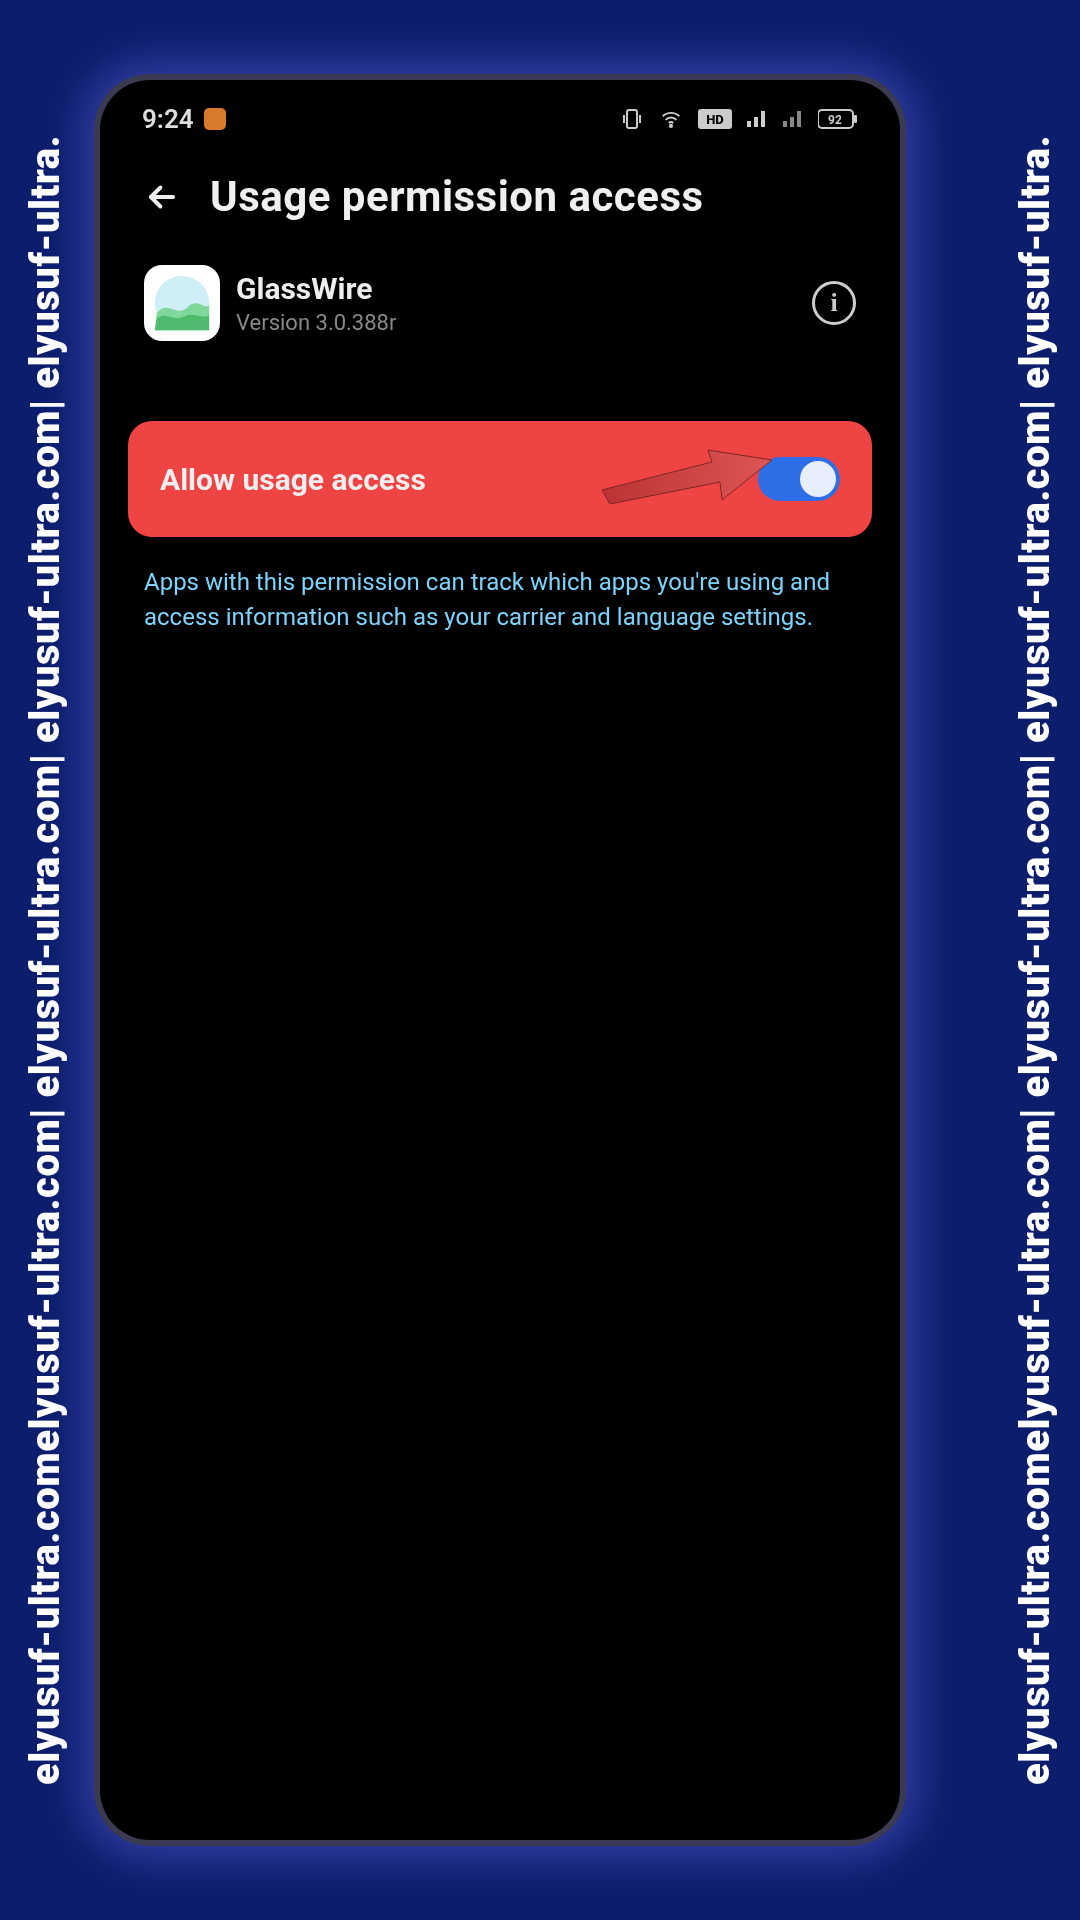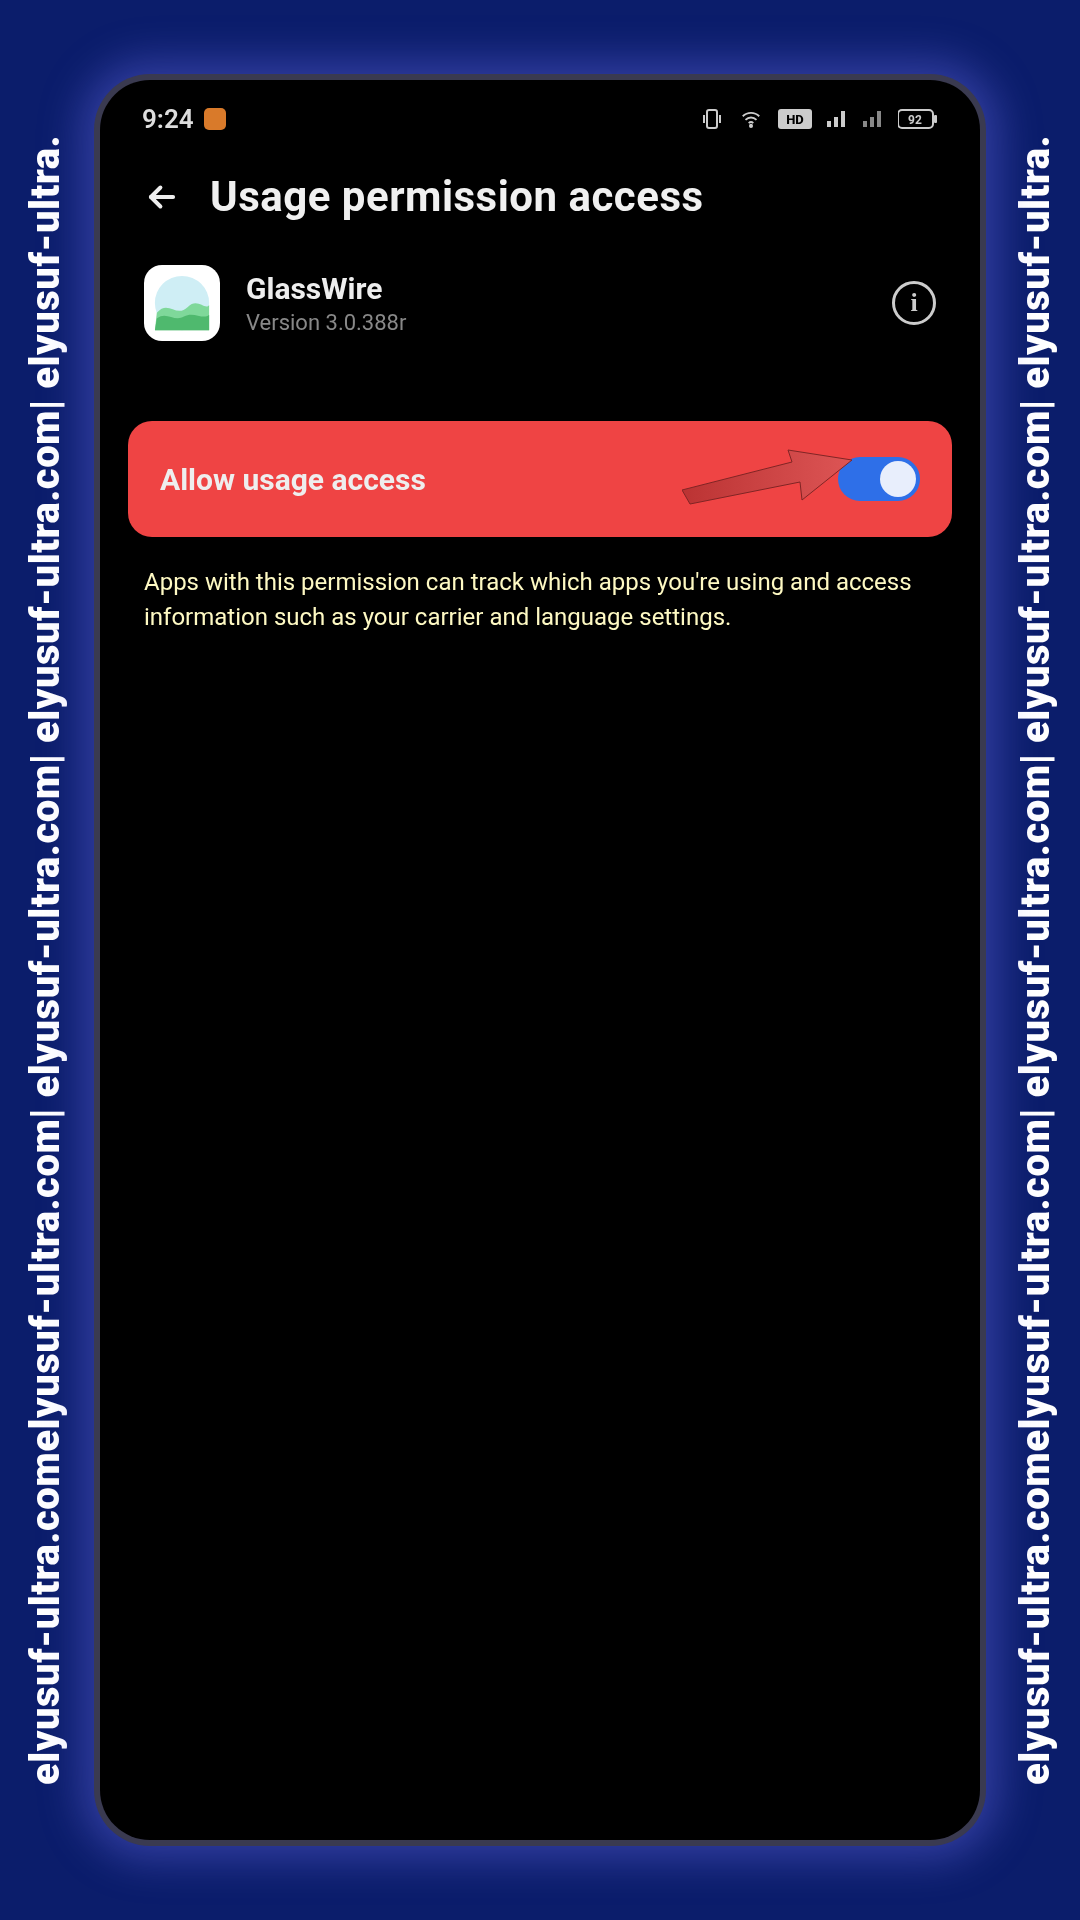"9:24" .phone-frame { width: 880px -> 800px }
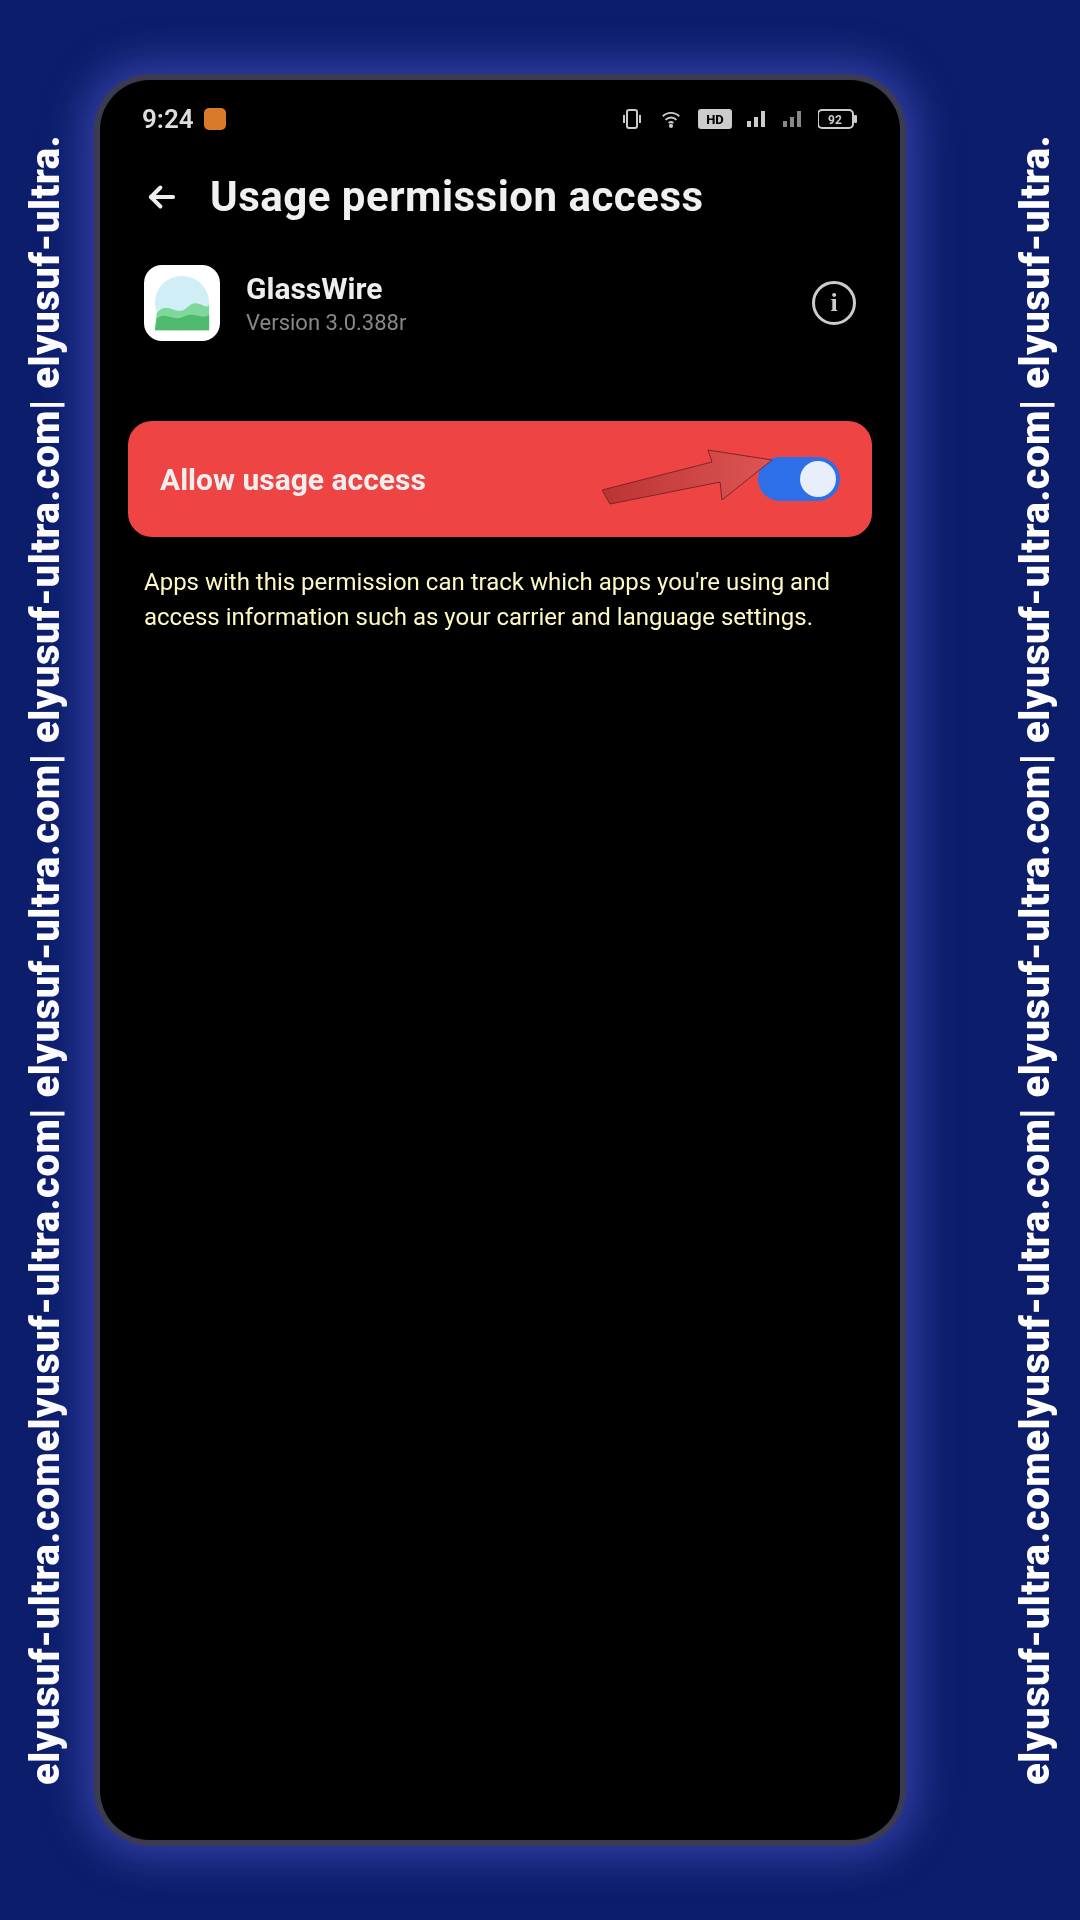"GlassWire" .app-row { gap: 26px -> 16px }
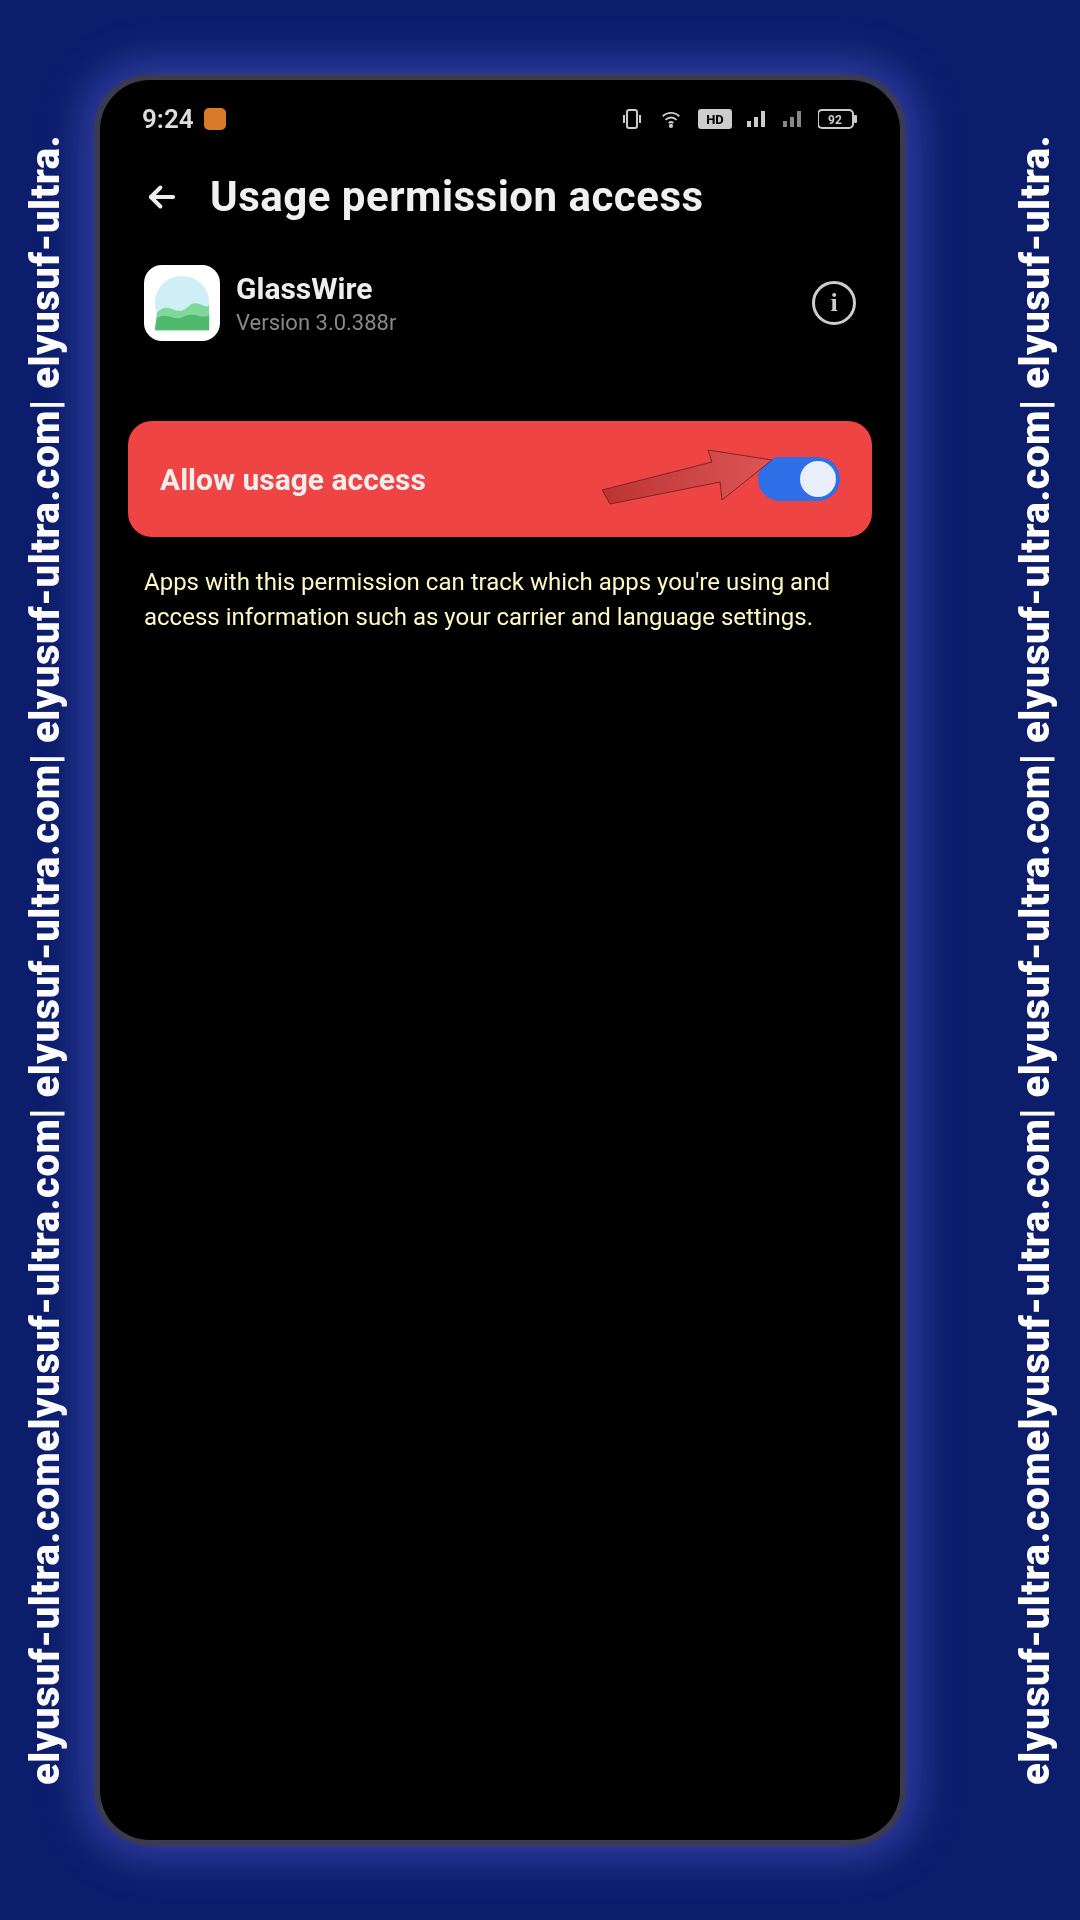"Apps with this permission can" .description { color: #fef9c3 -> #7dd3fc }
